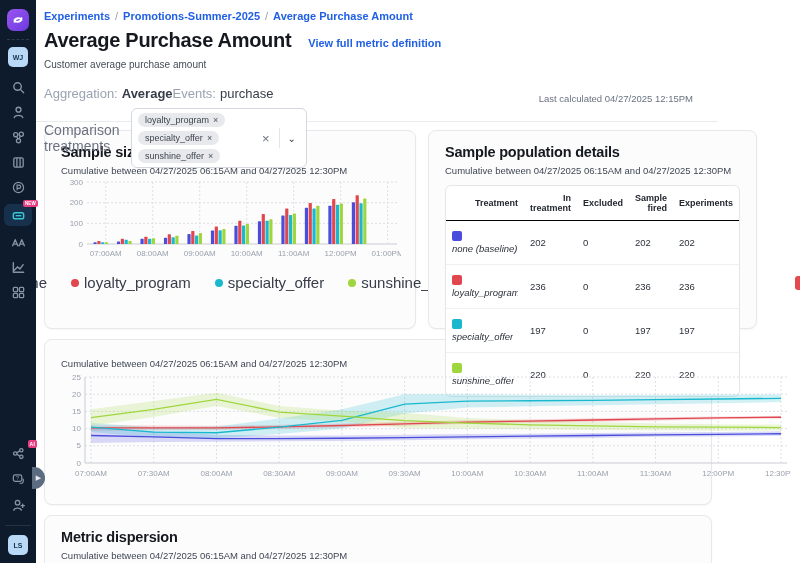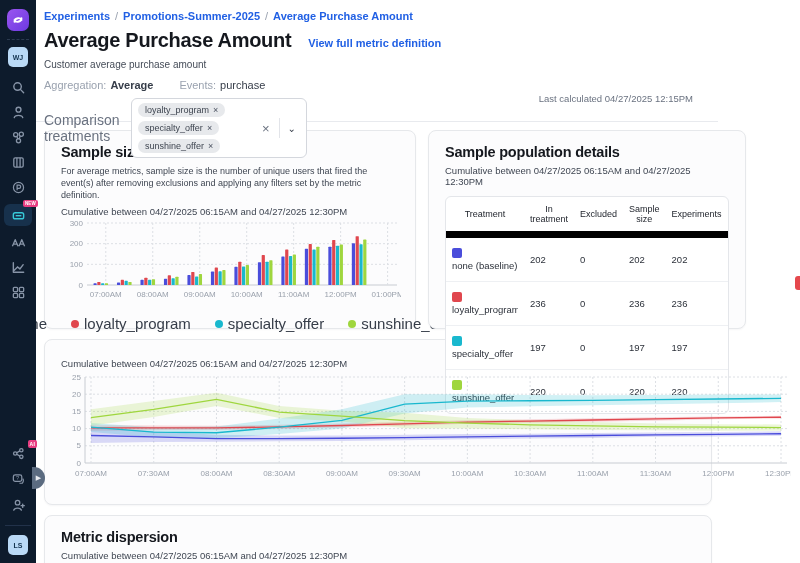"Aggregation: Average" .meta { font-size: 11px -> 13px; gap: 26px -> none; margin-top: 9px -> 16px }
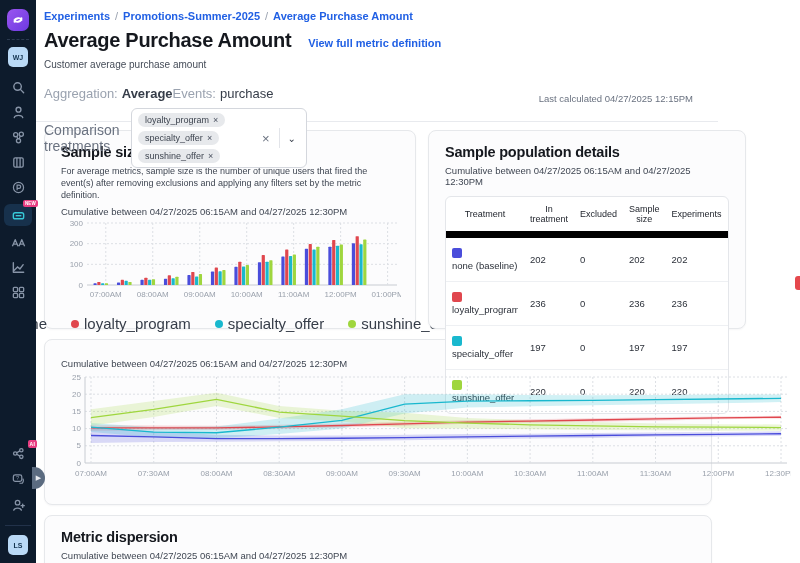"For average metrics, sample size" div.card-note { html: <div>For average metrics, sample size is the number of unique users that fired the event(s) after removing exclusions and applying any filters set by the metric definition.</div> -> none }
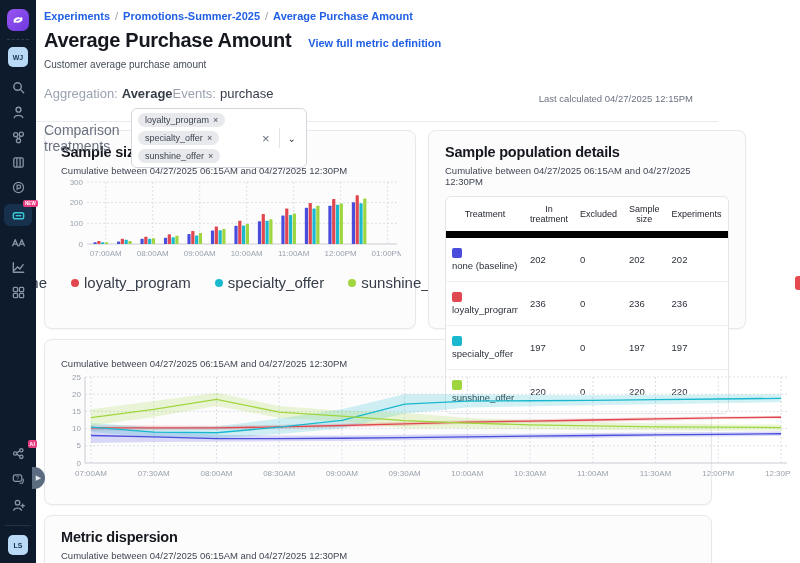"Treatment" .pop-table th { border-bottom: 7px solid #000000 -> 1px solid #000000; font-weight: 400 -> 700; text-align: center -> right }
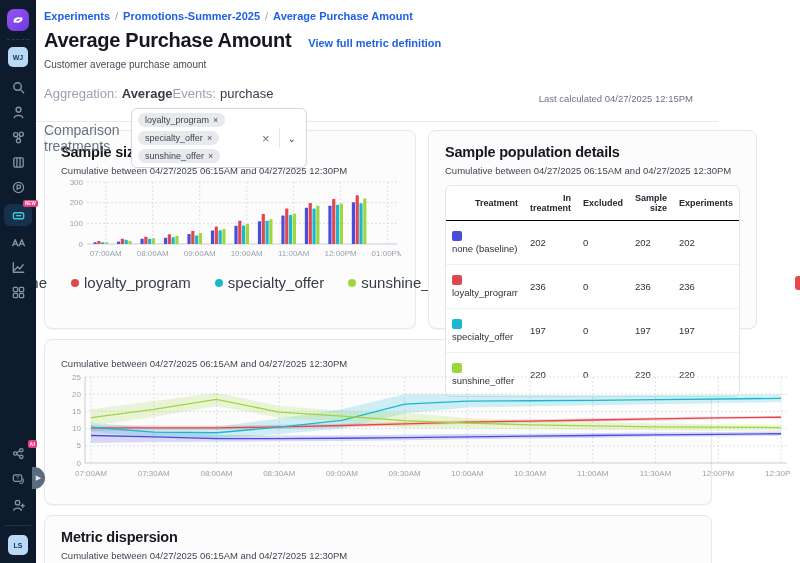"Sample size" th { text: size -> fired }
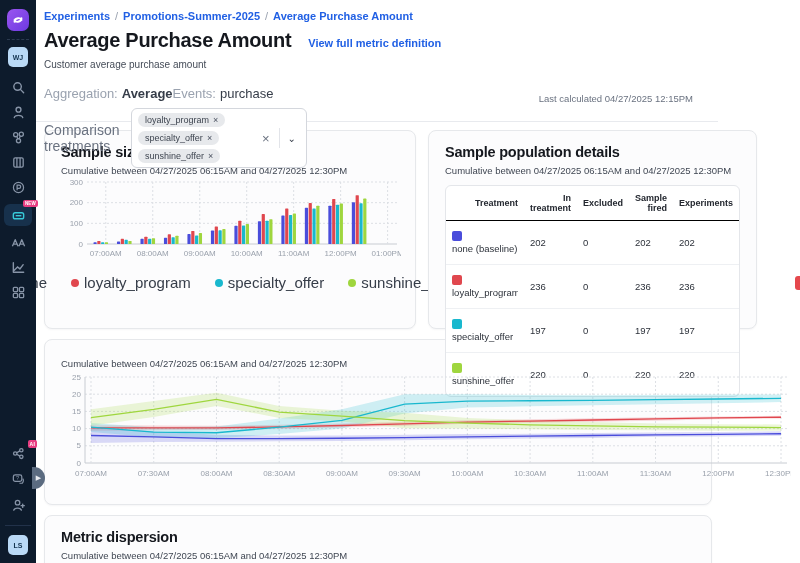"none (baseline)" .tname { font-style: none -> italic }
